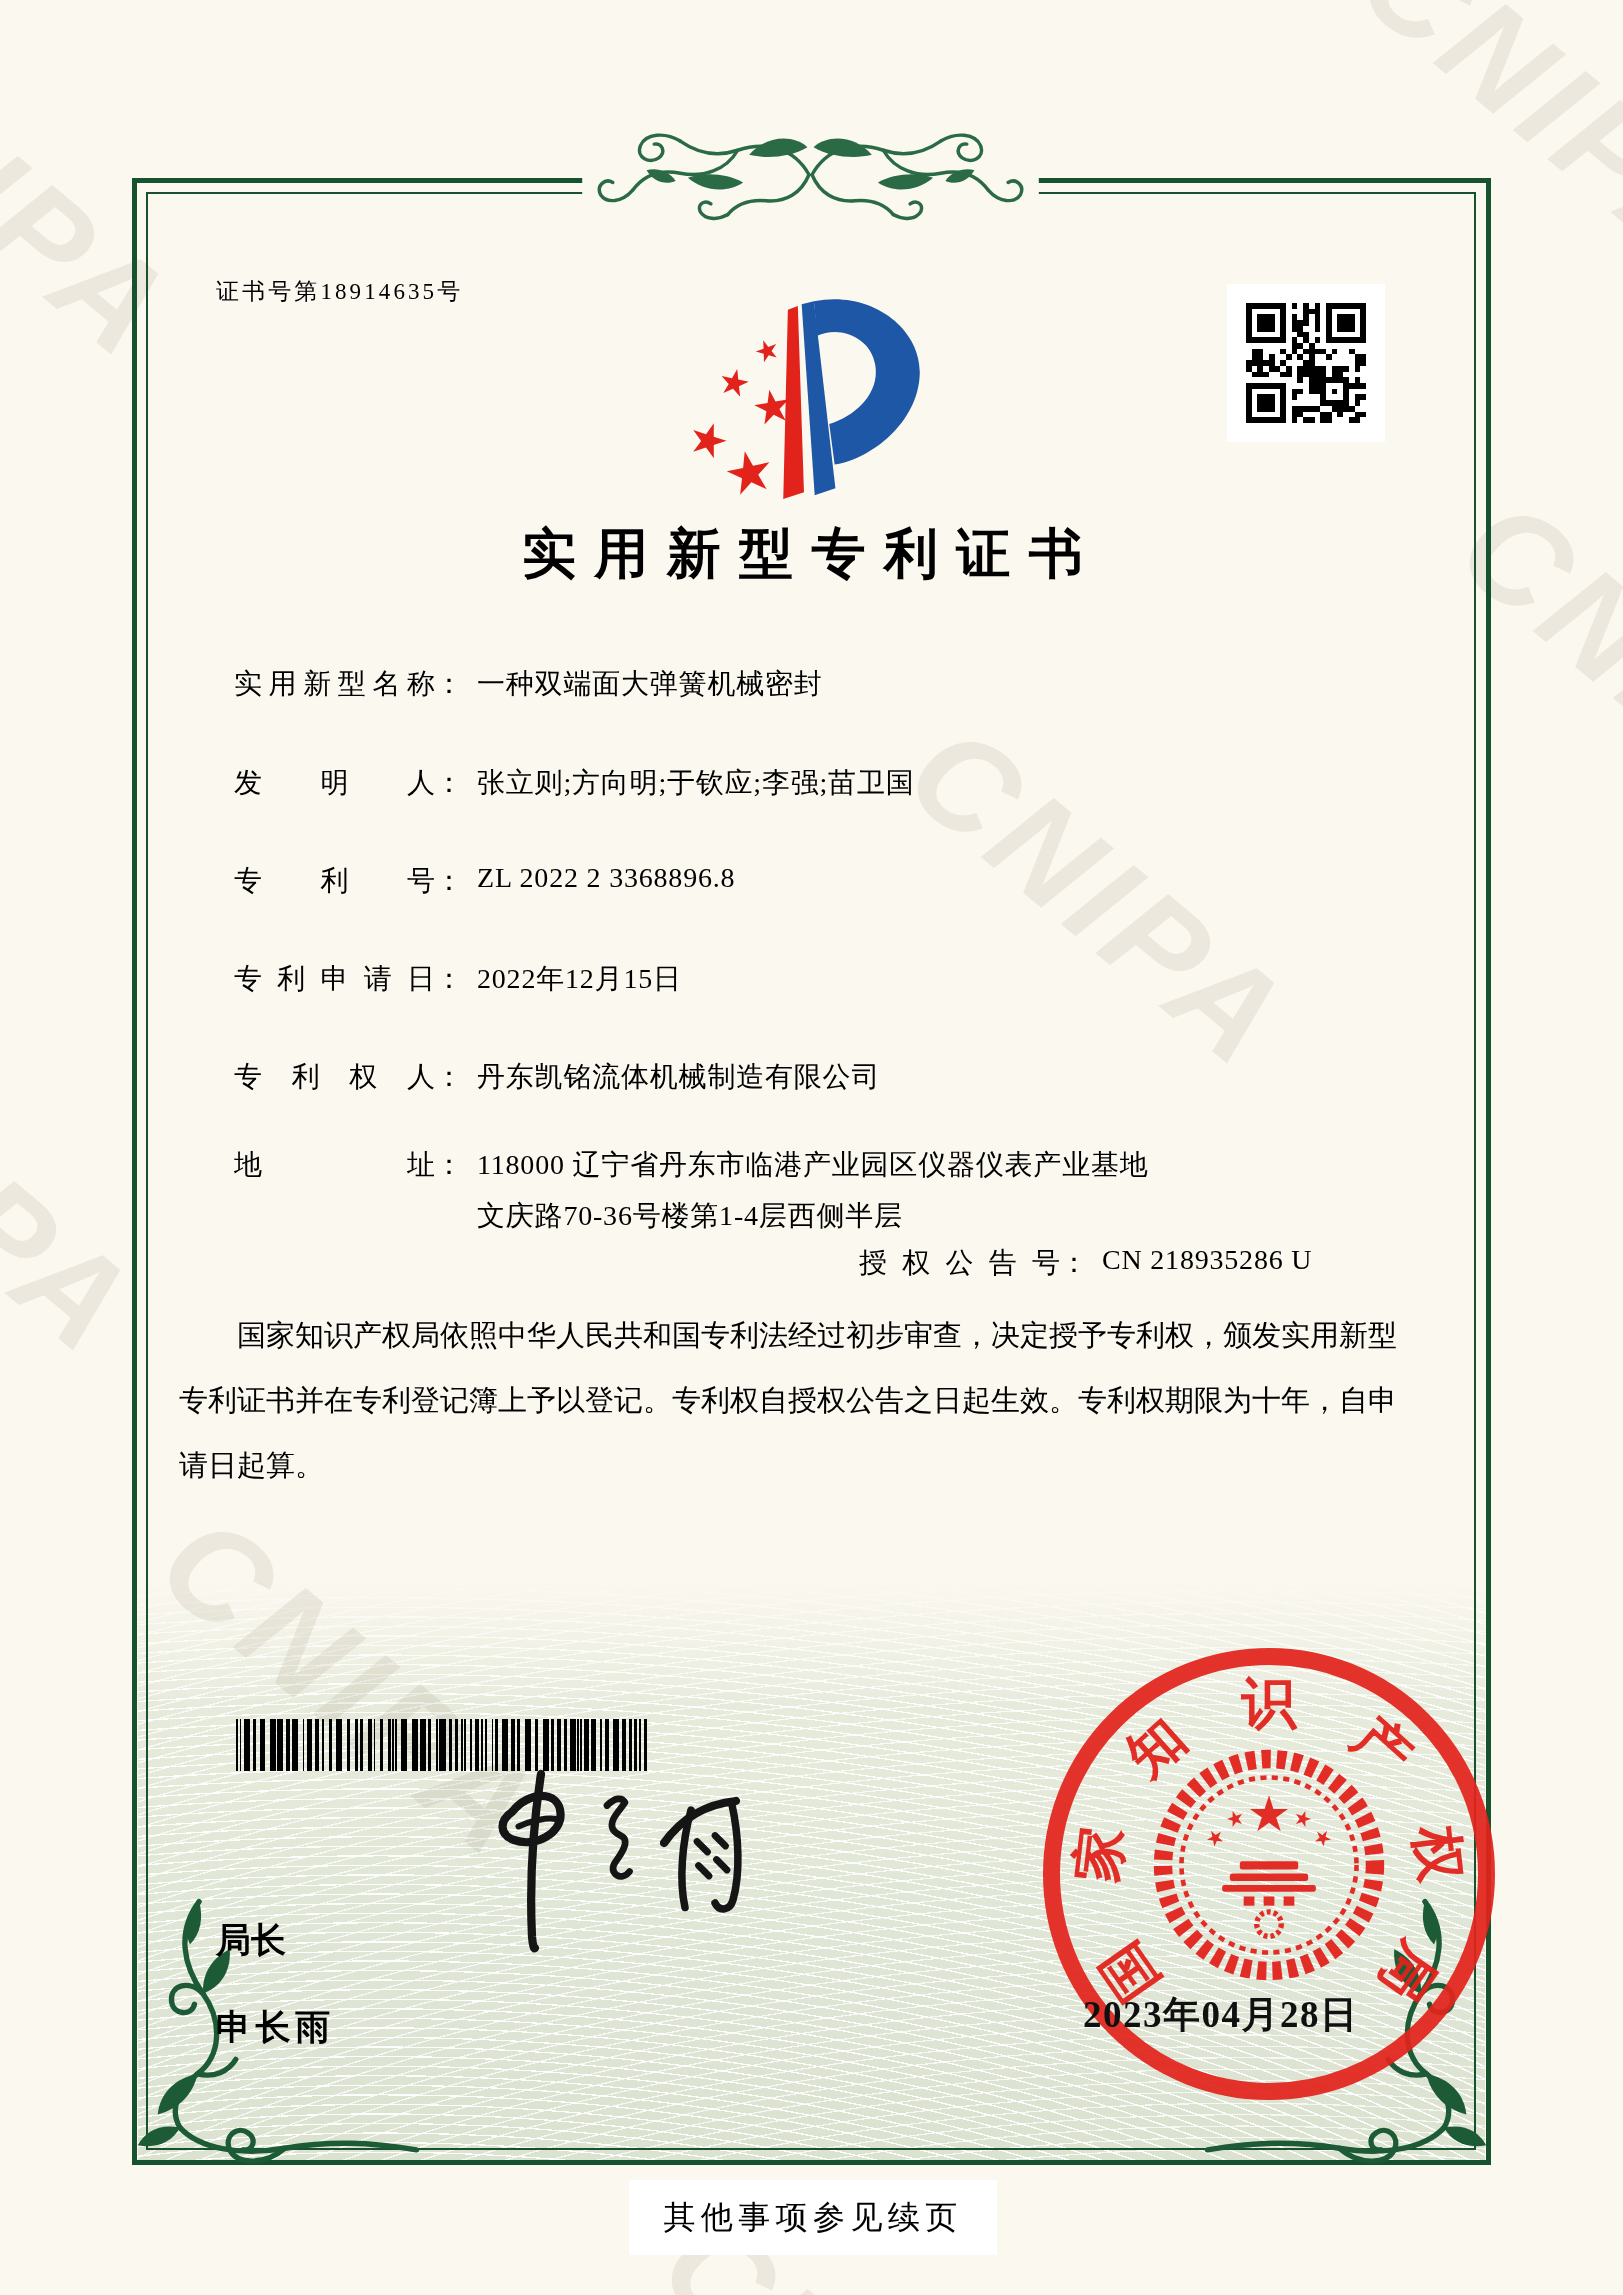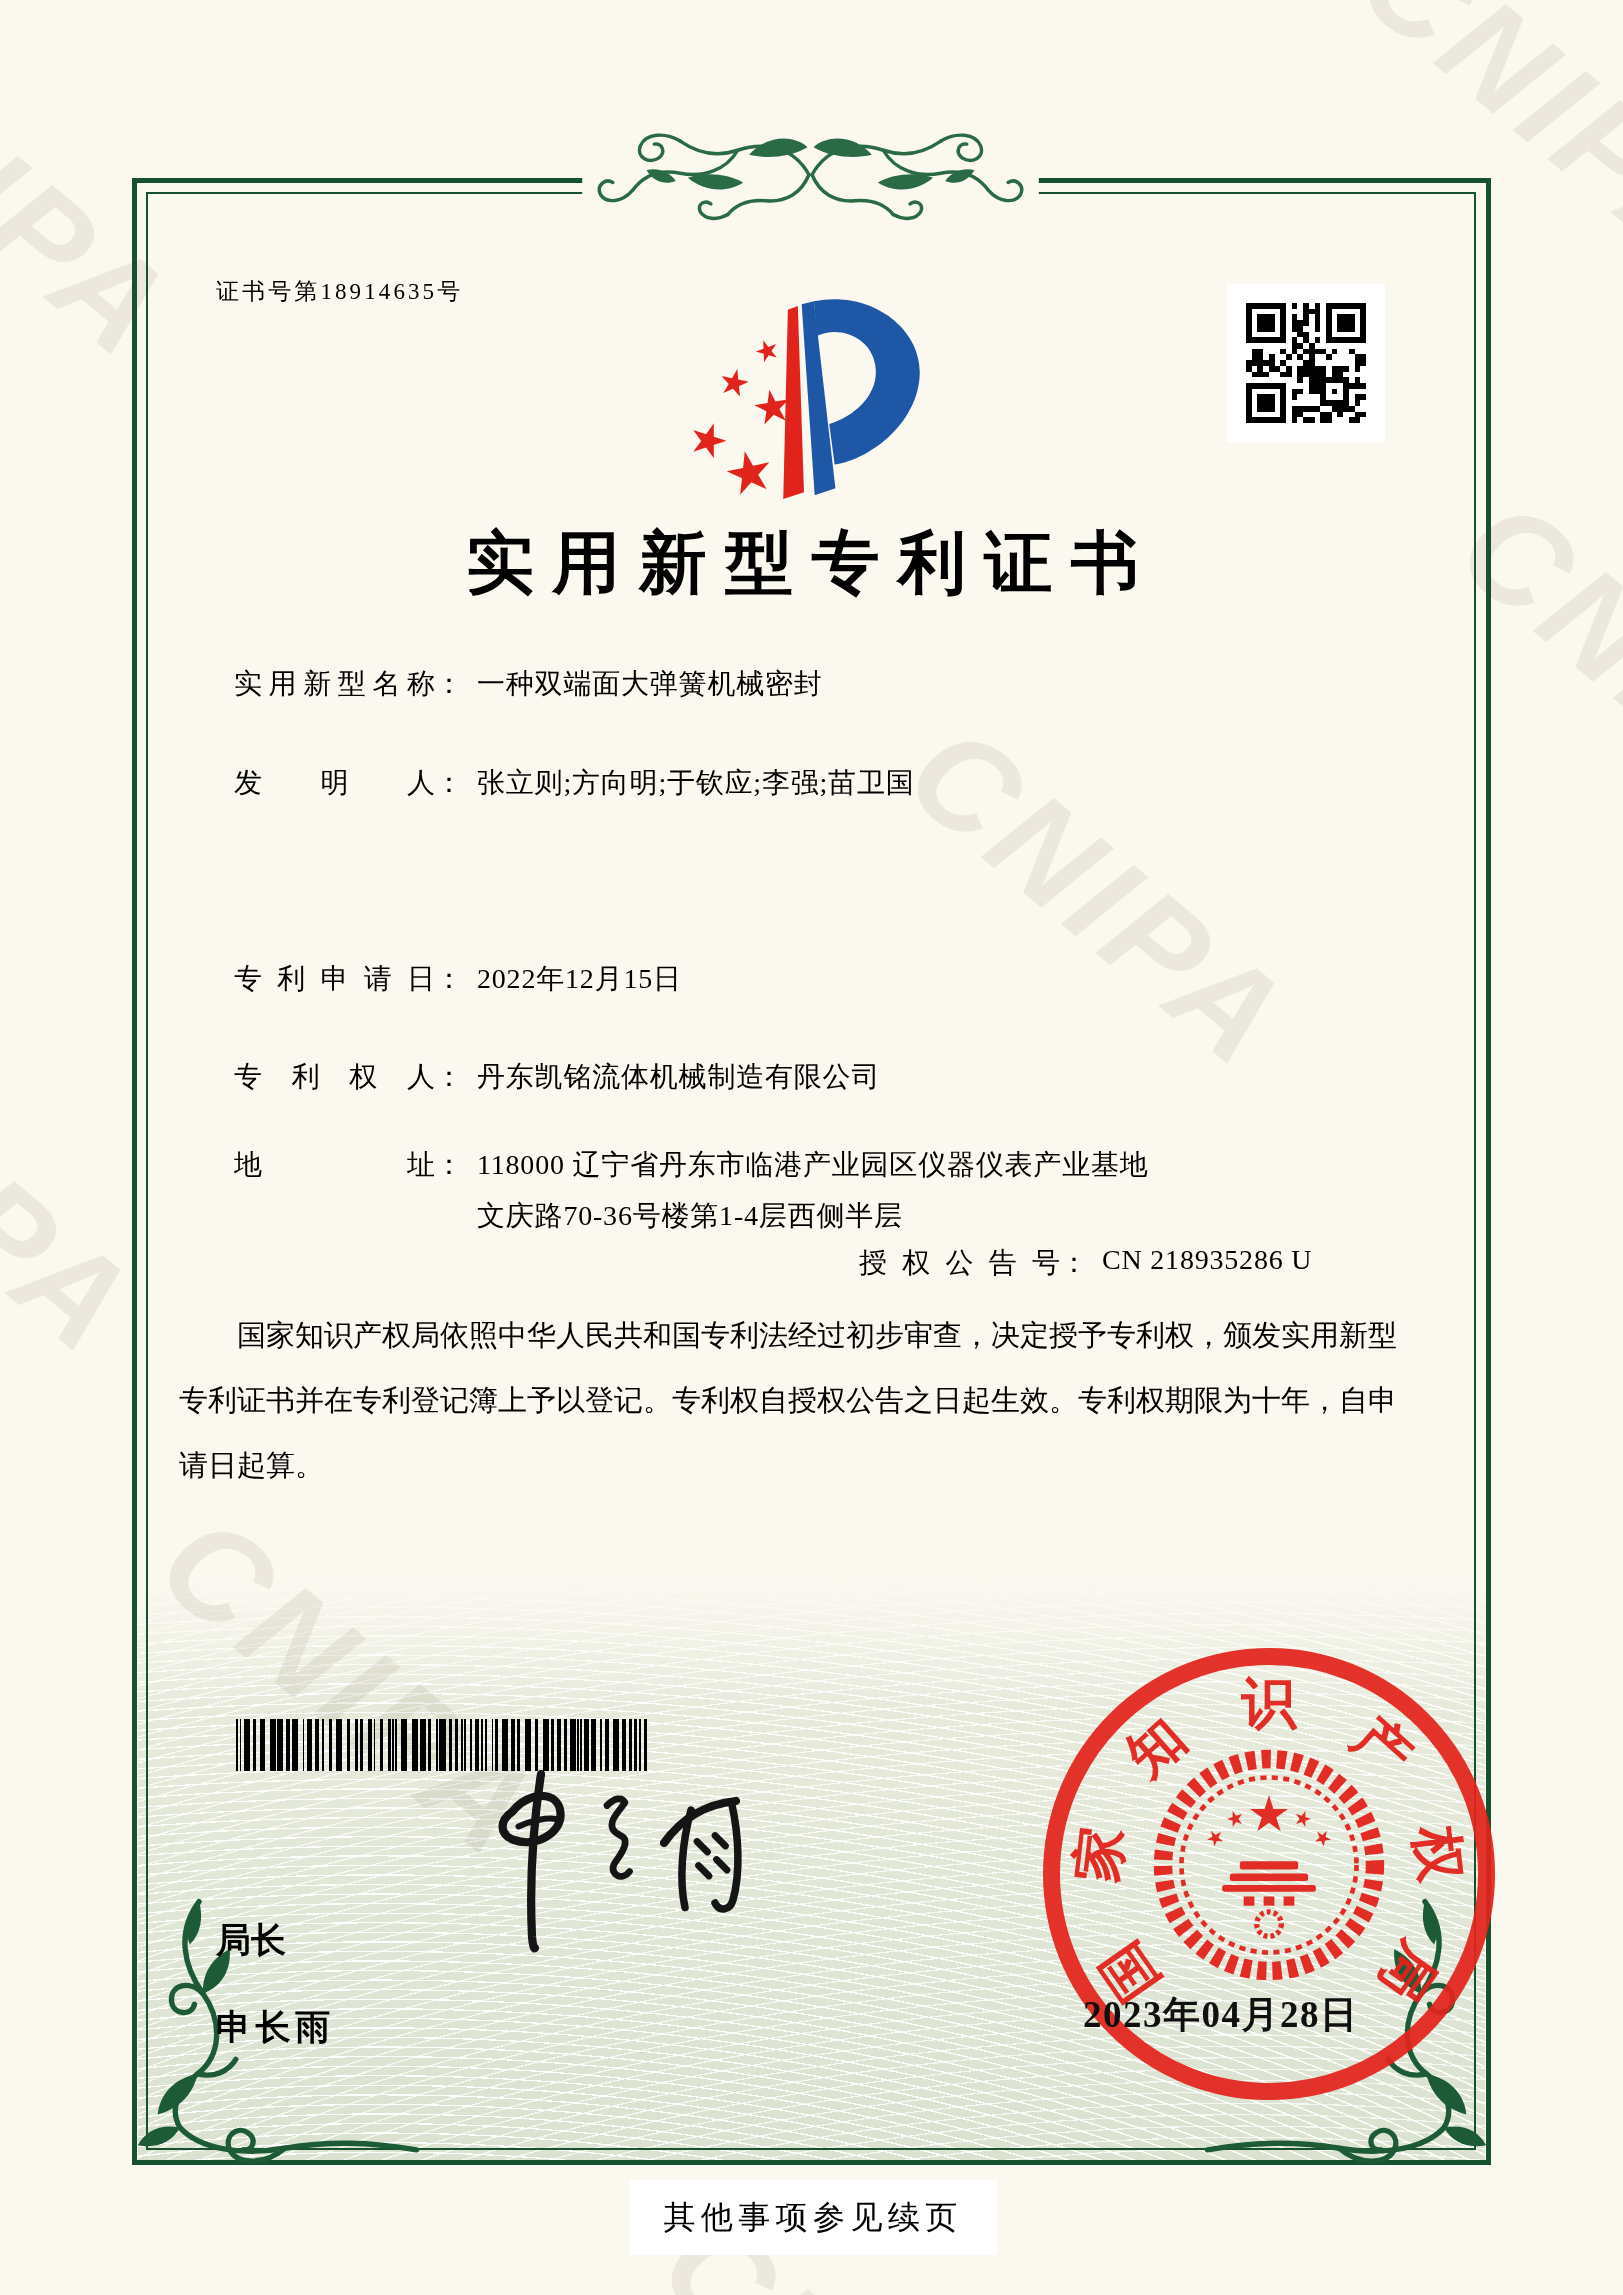"实用新型专利证书" .title { font-size: 68px -> 54px }
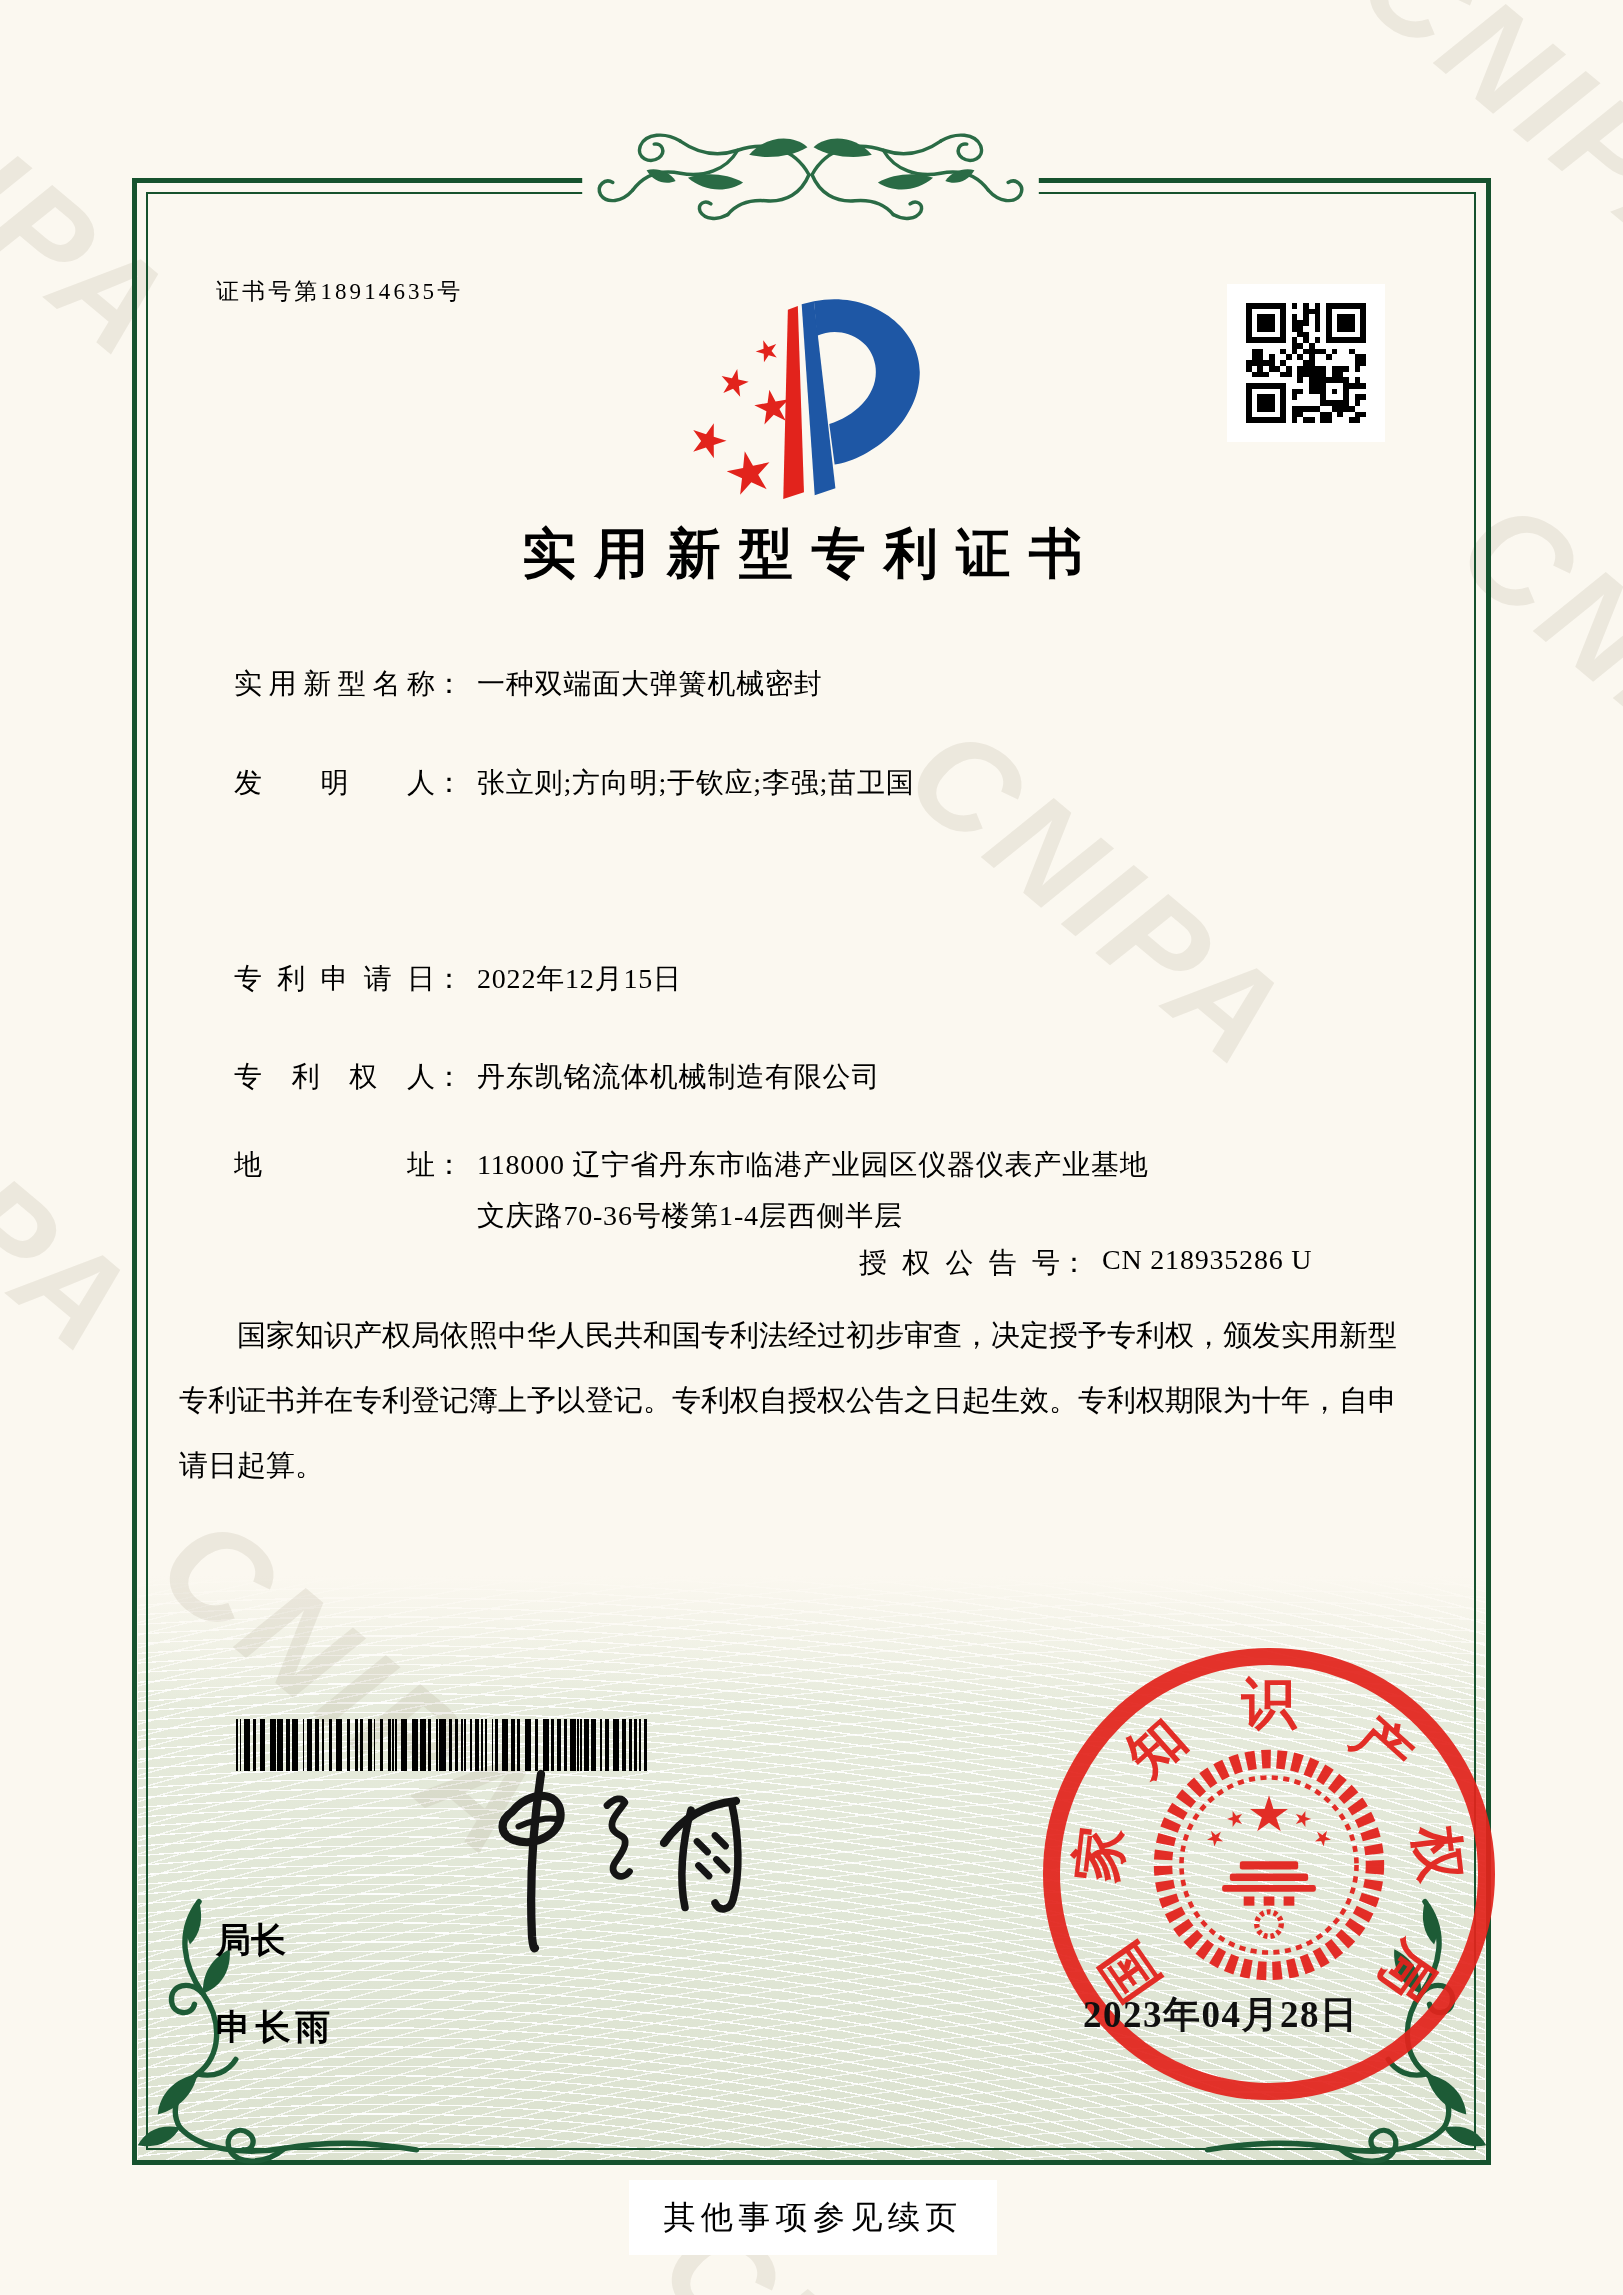"专利号： ZL 2022 2 3368896.8" div.row { html: none -> <div> <span>专利号</span><span>：</span><span>ZL 2022 2 3368896.8</span> </div> }
